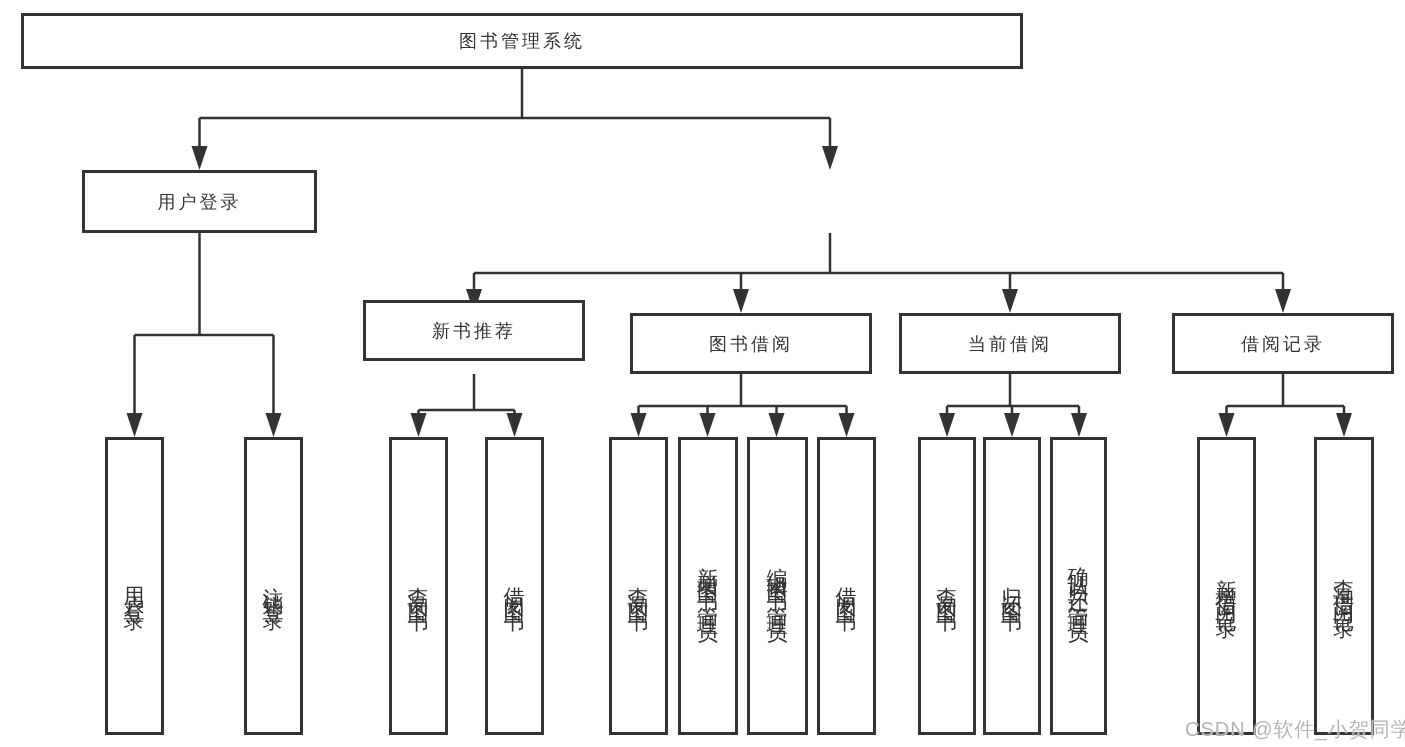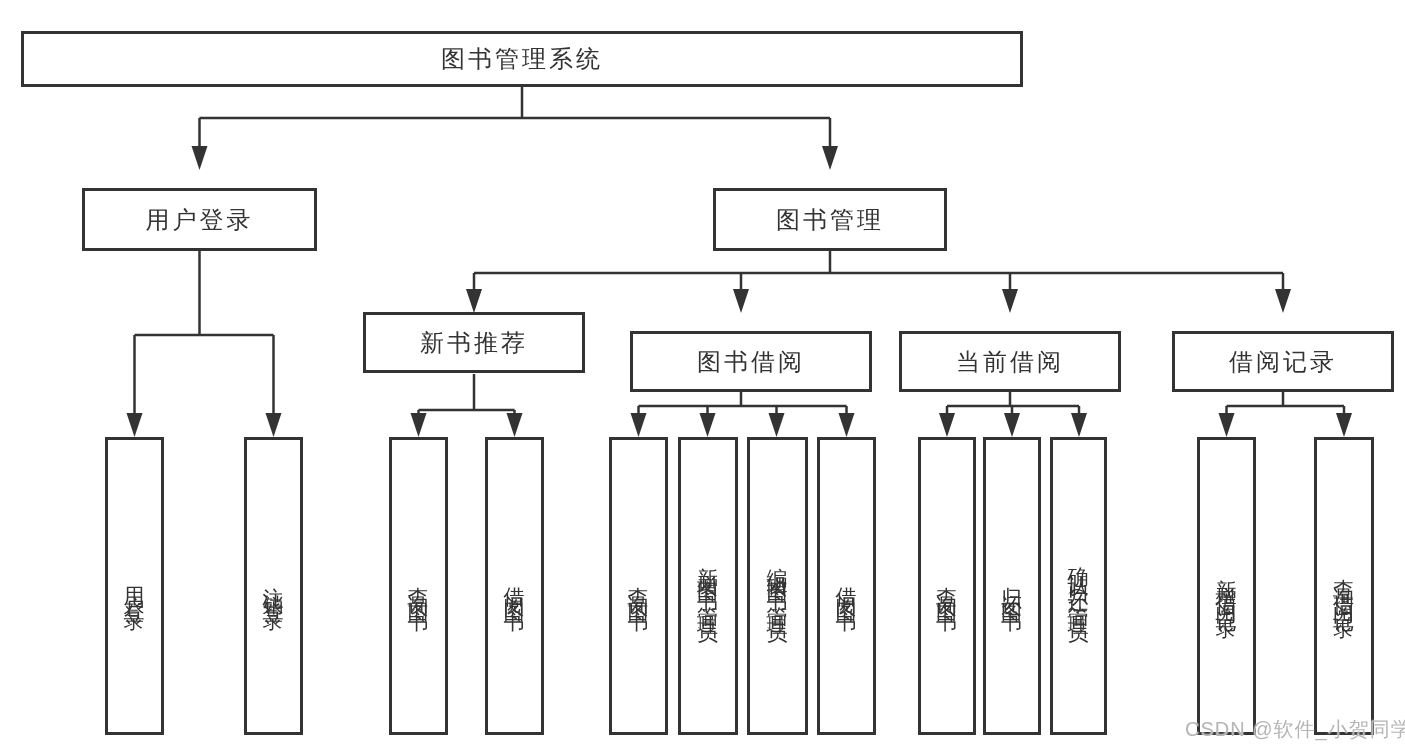"图书管理系统" .h { font-size: 24px -> 18px; margin-top: 18px -> none }
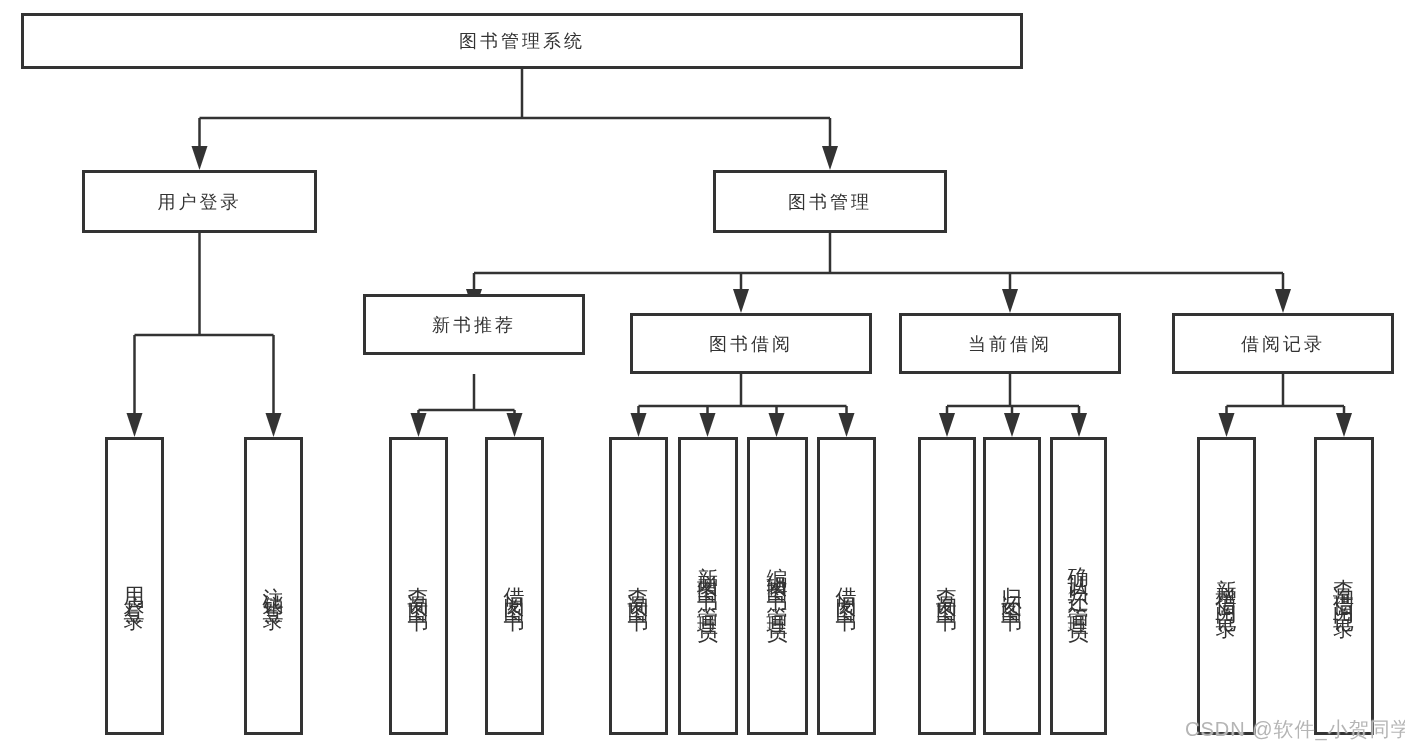"图书管理" div.box { html: <div>图书管理</div> -> none }
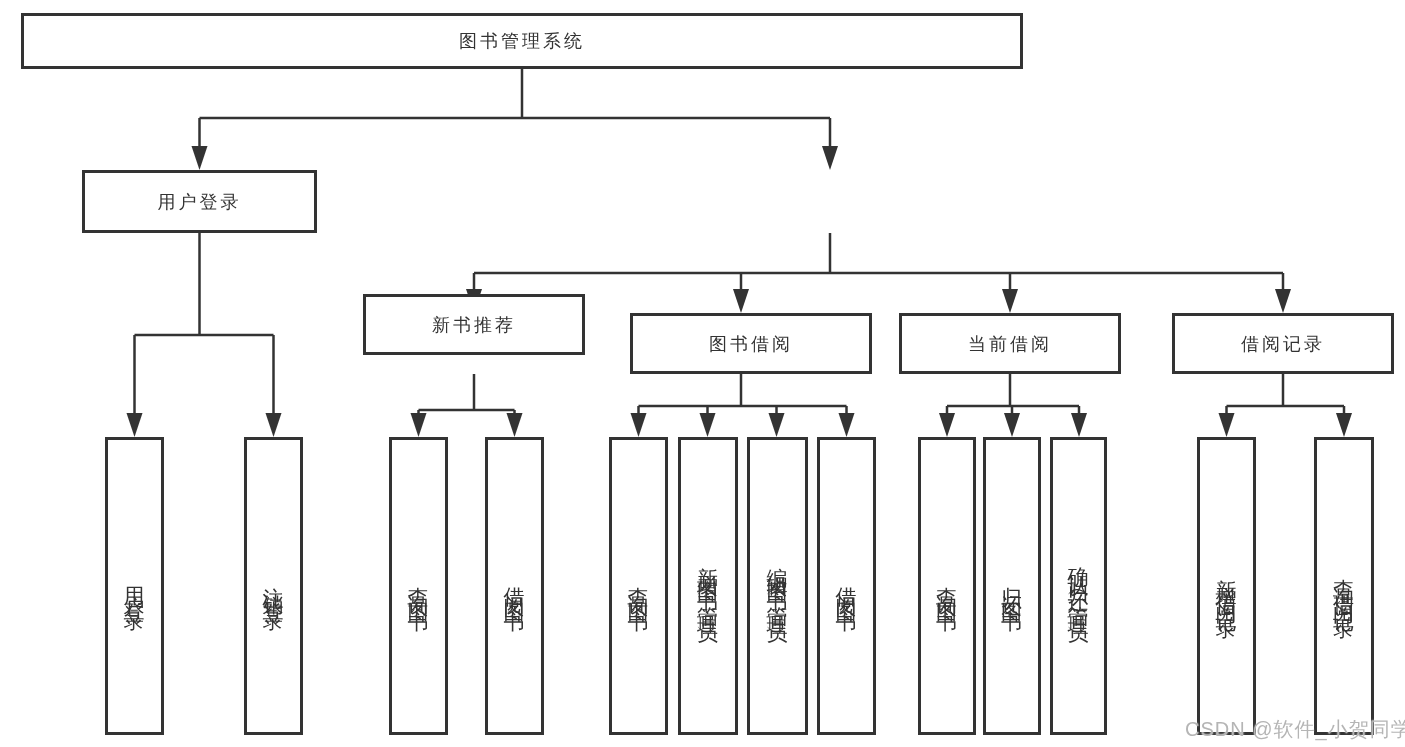"新书推荐" #n-l3-0 { top: 294px -> 300px }
